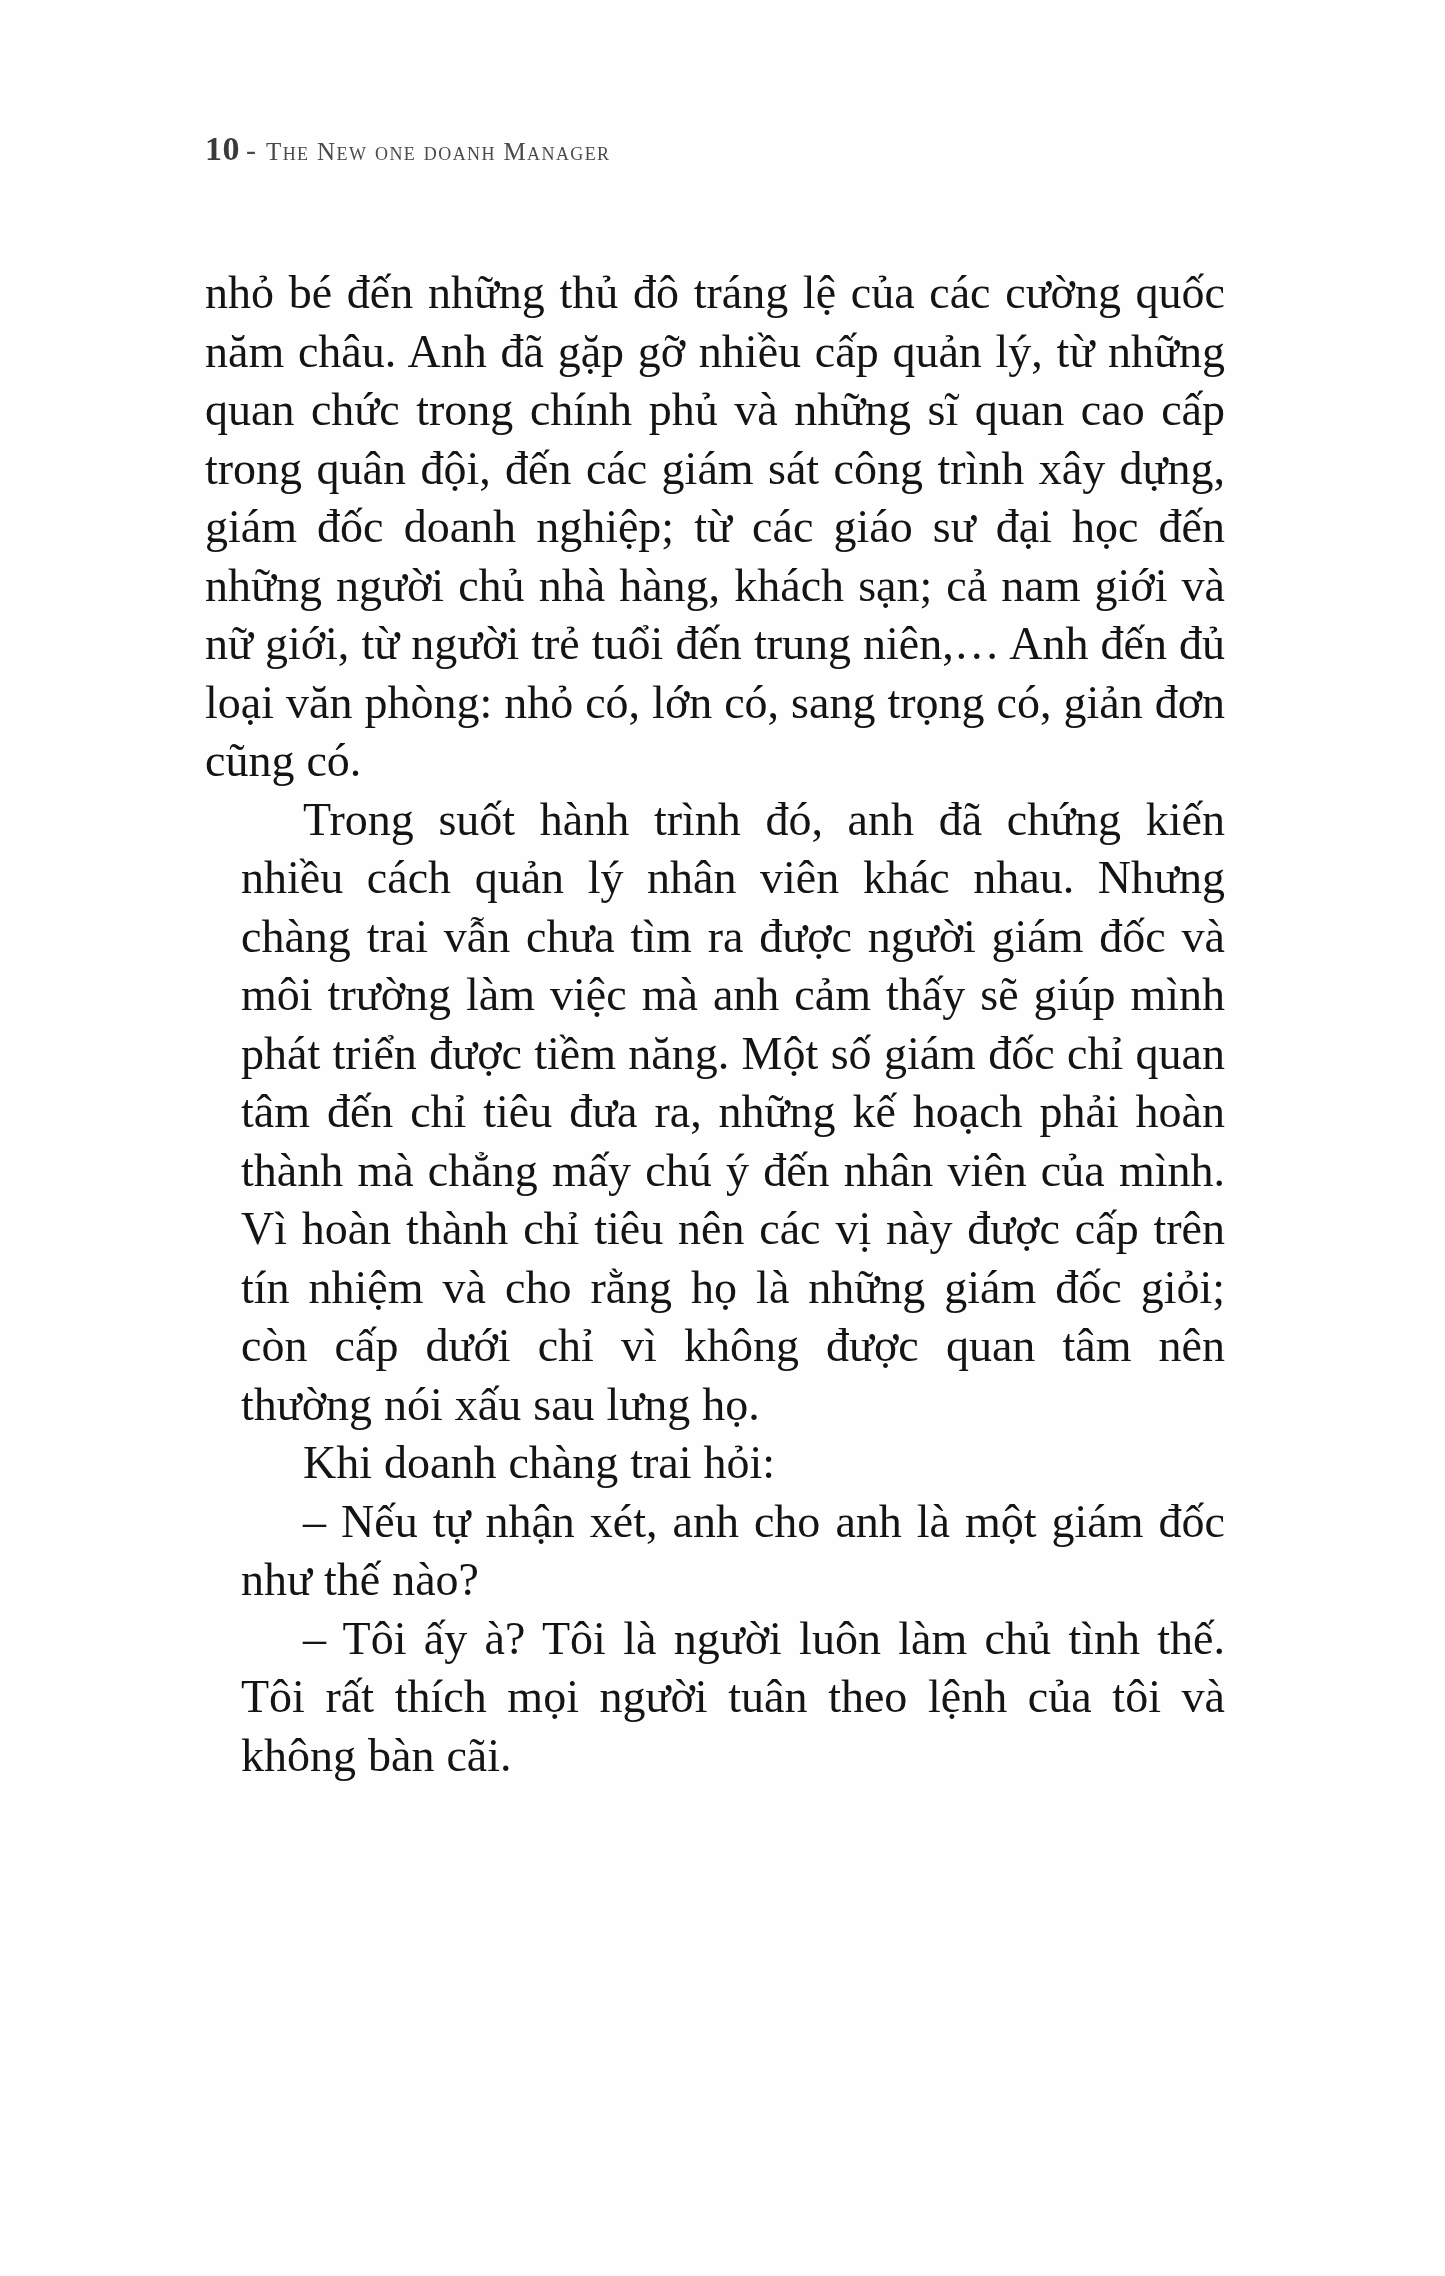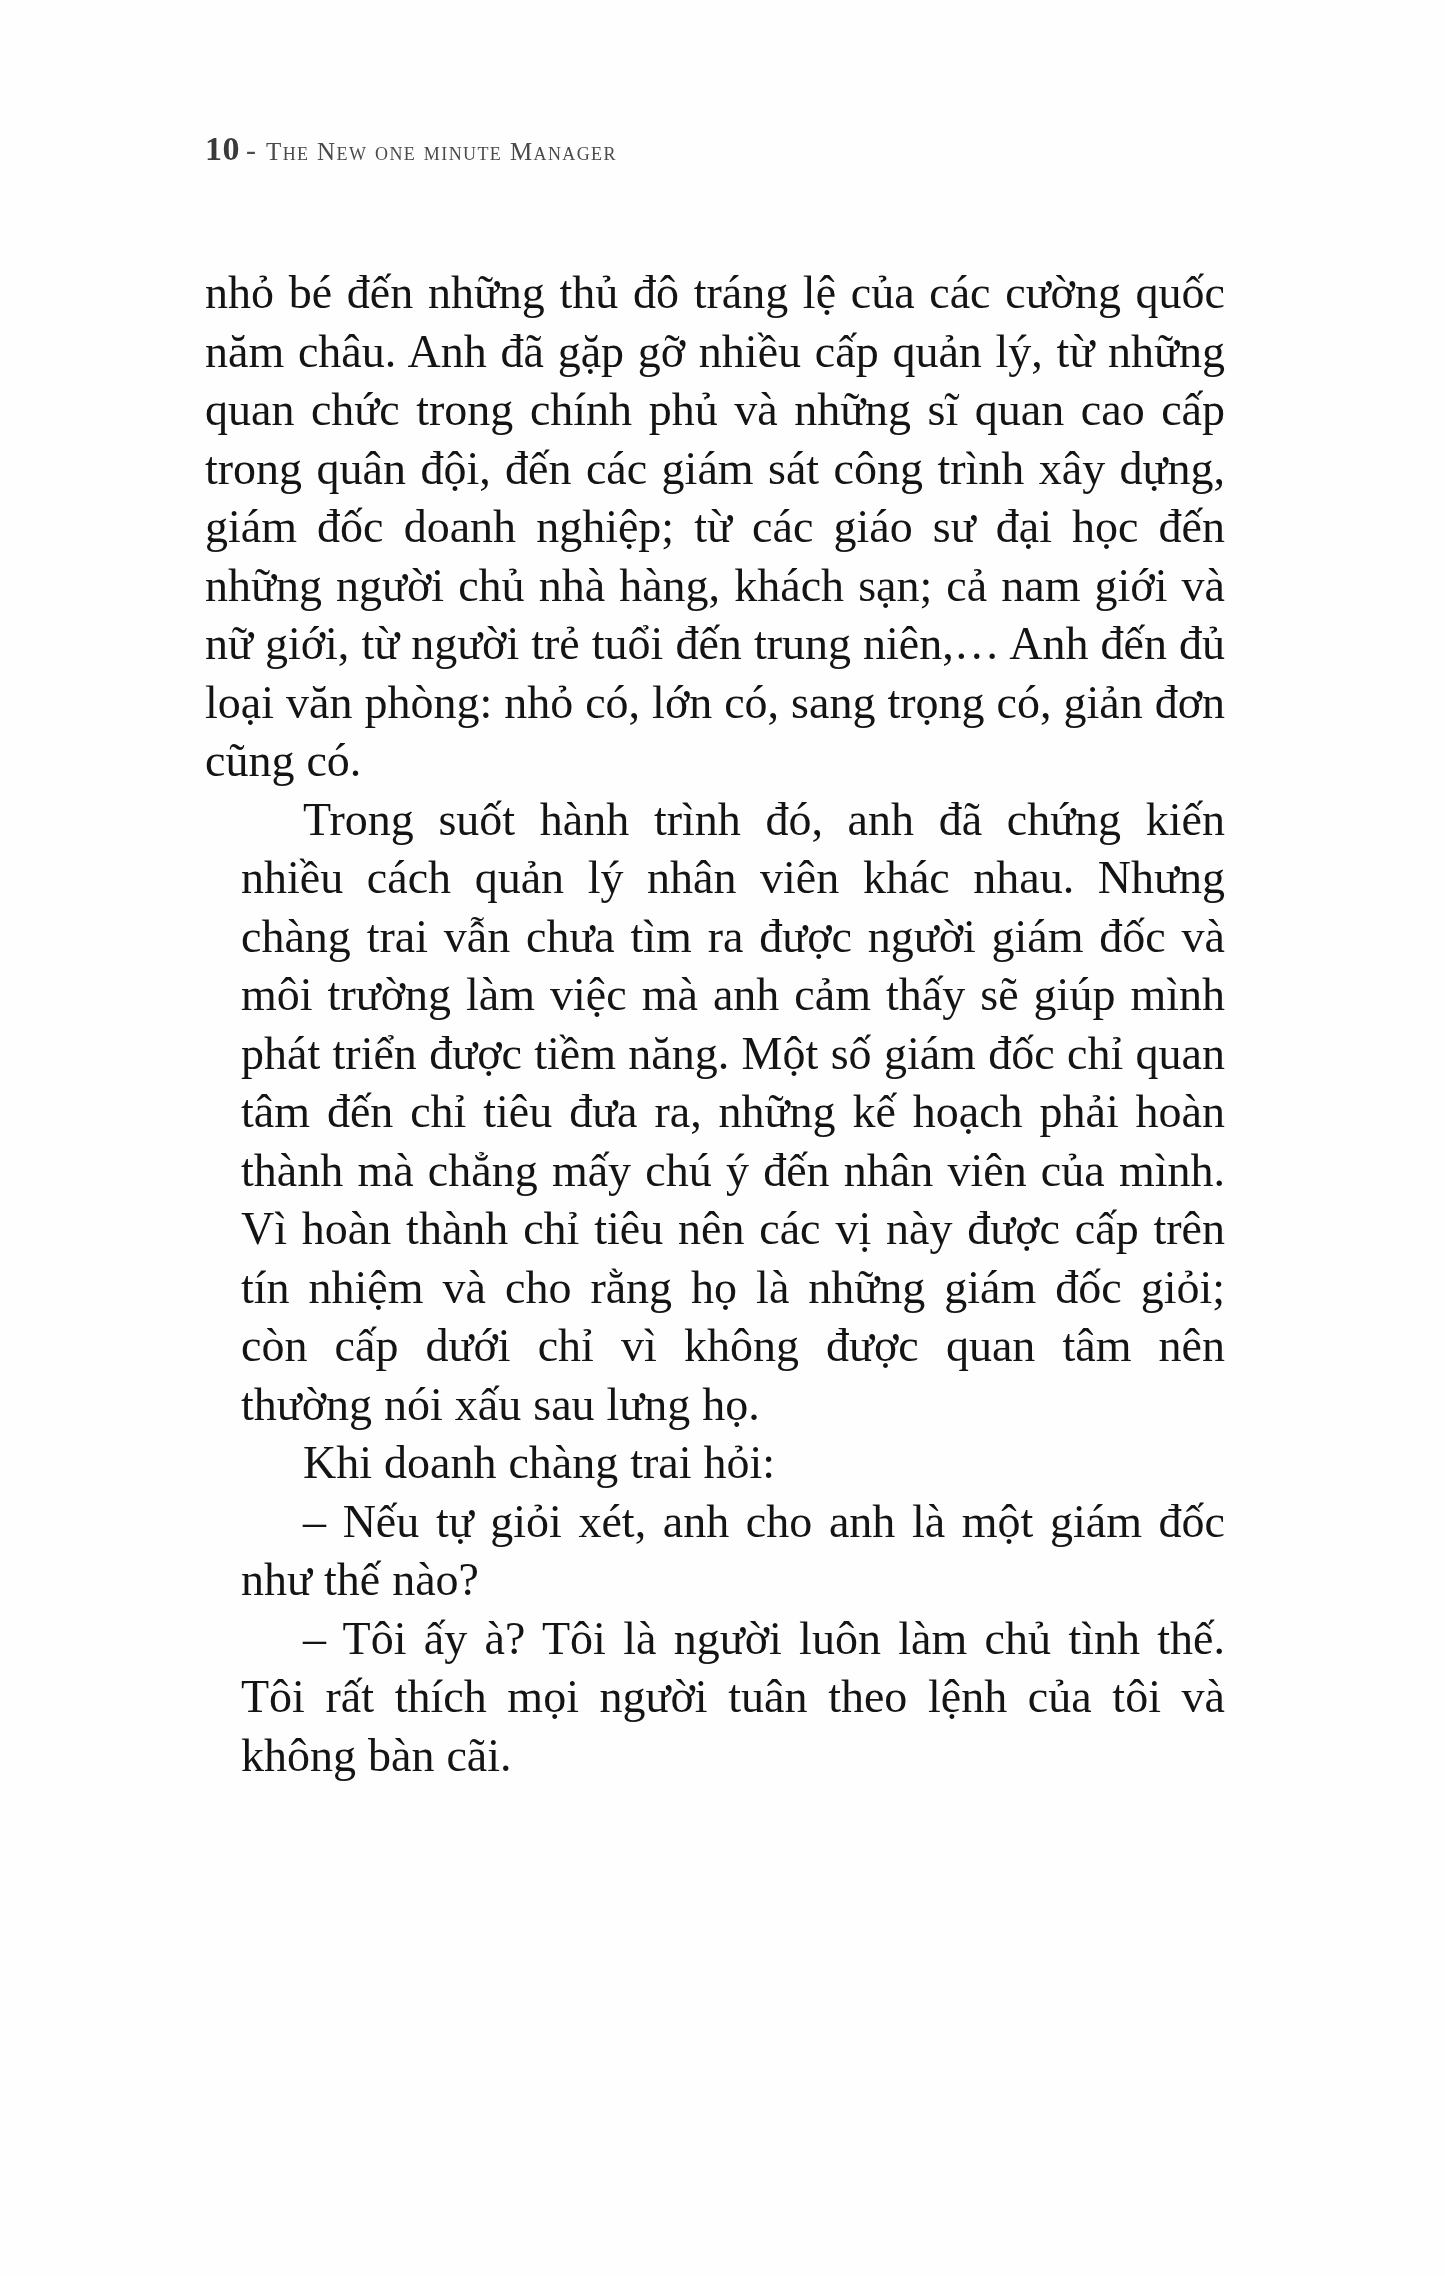"The New one minute Manager" span.head-title { text: minute -> doanh }
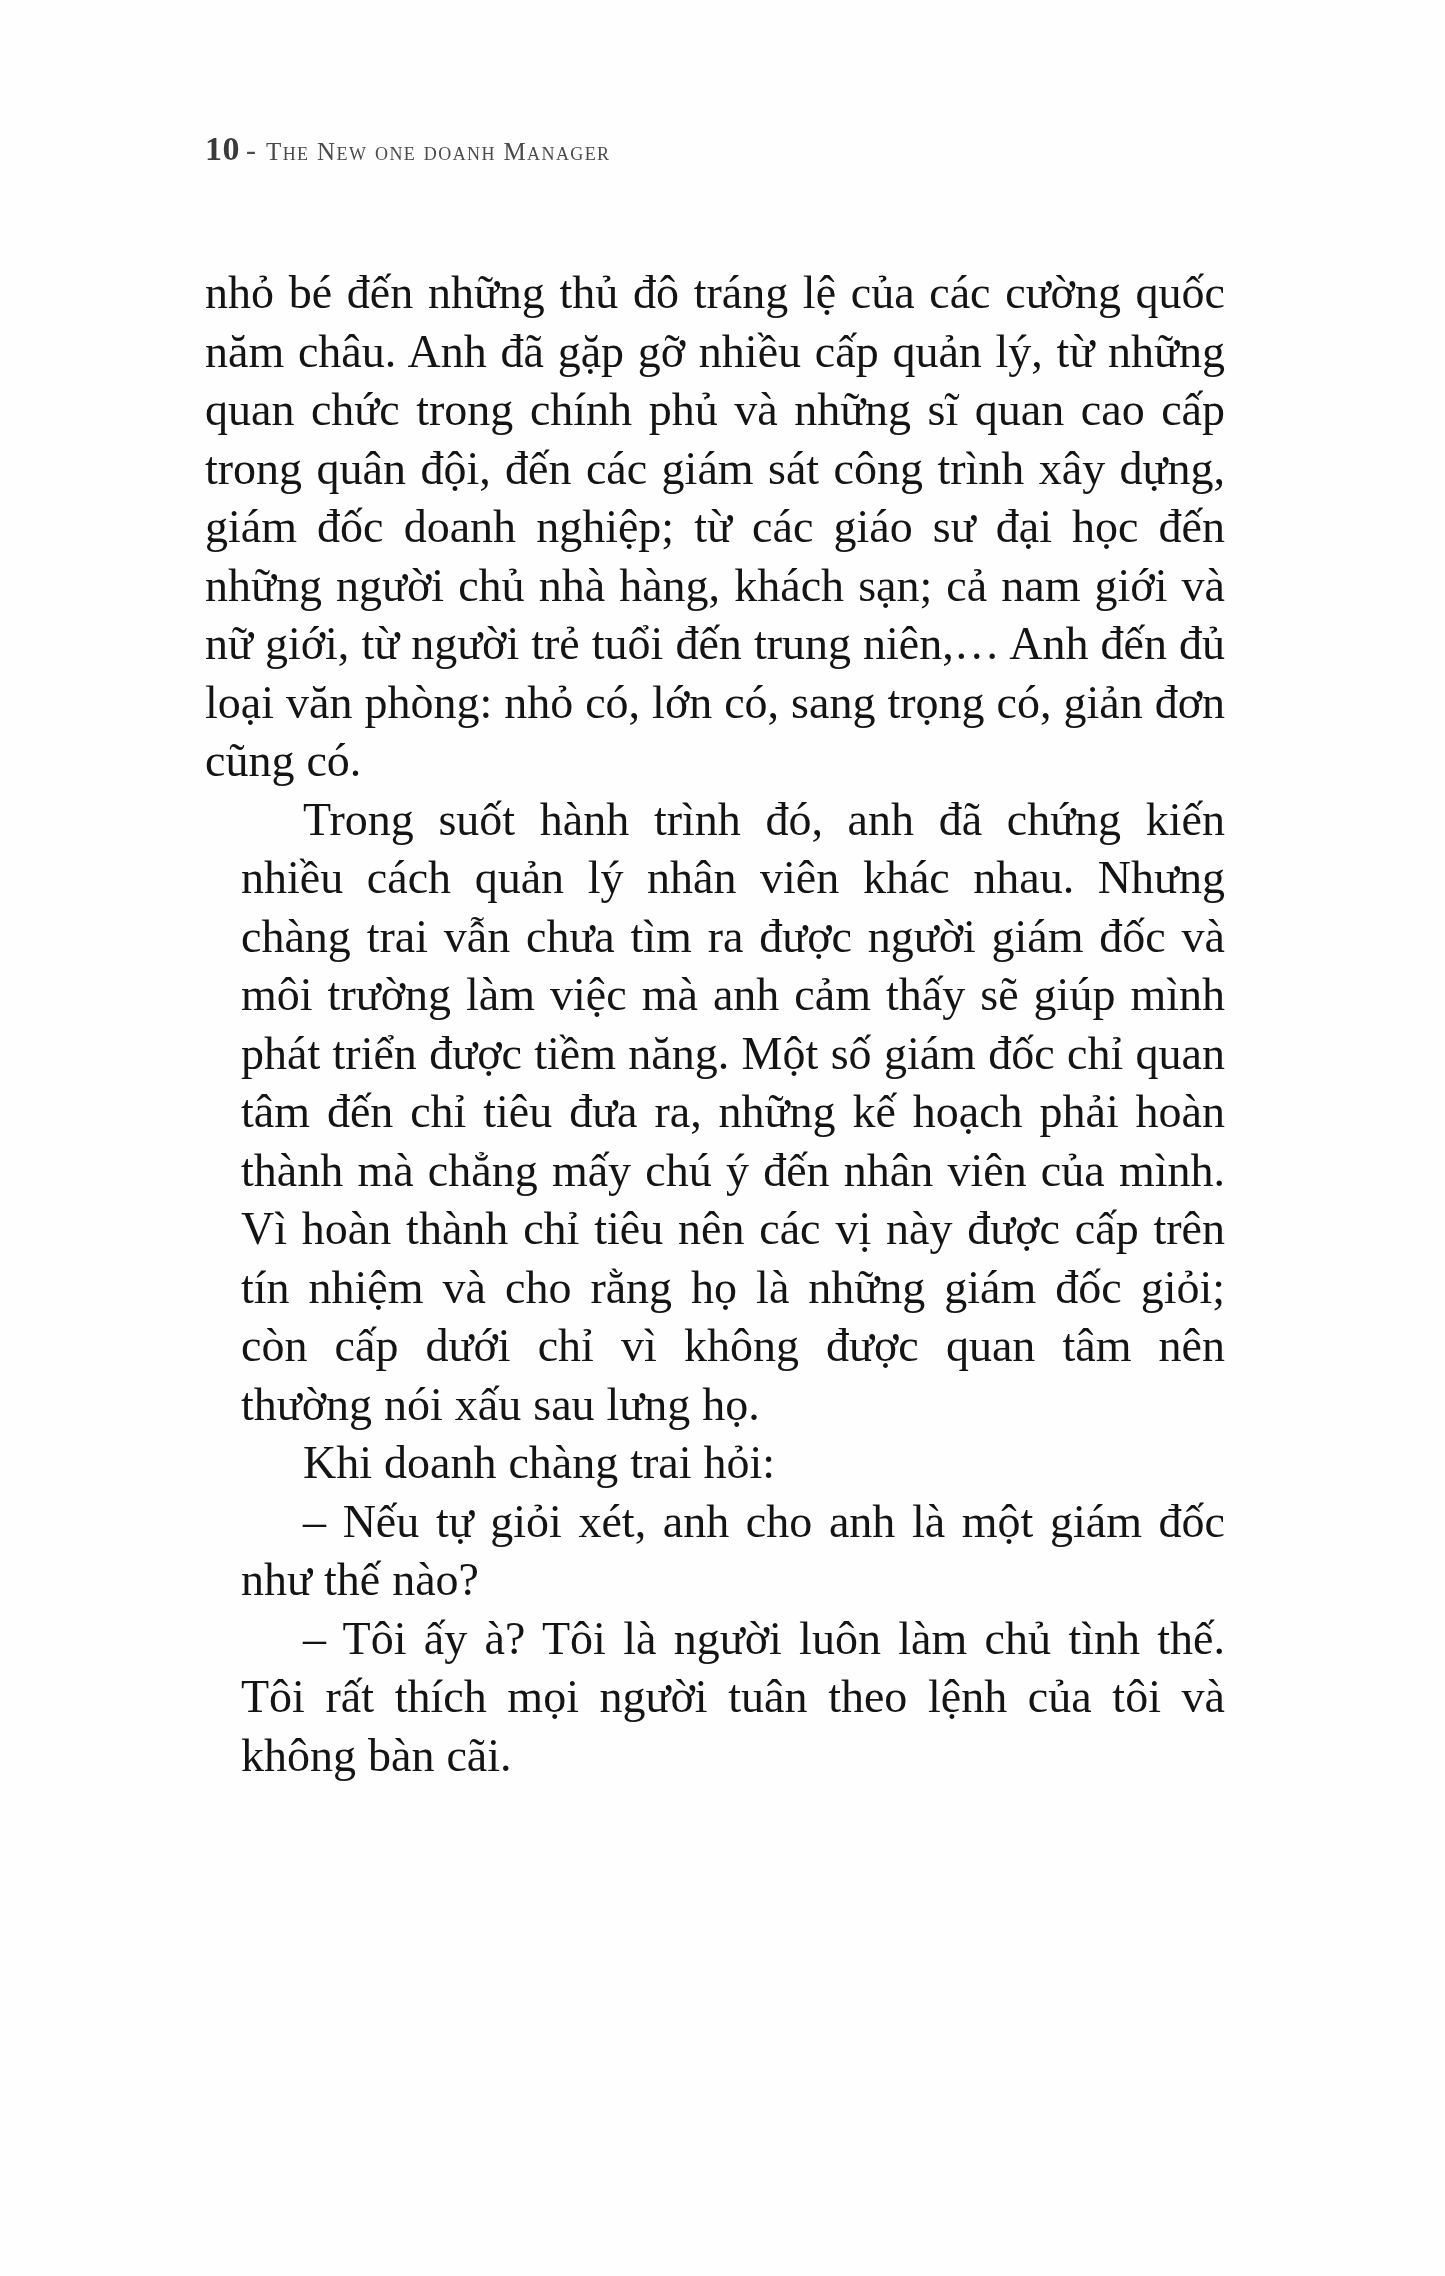"– Nếu tự giỏi xét," p.body-text { text: giỏi -> nhận }
